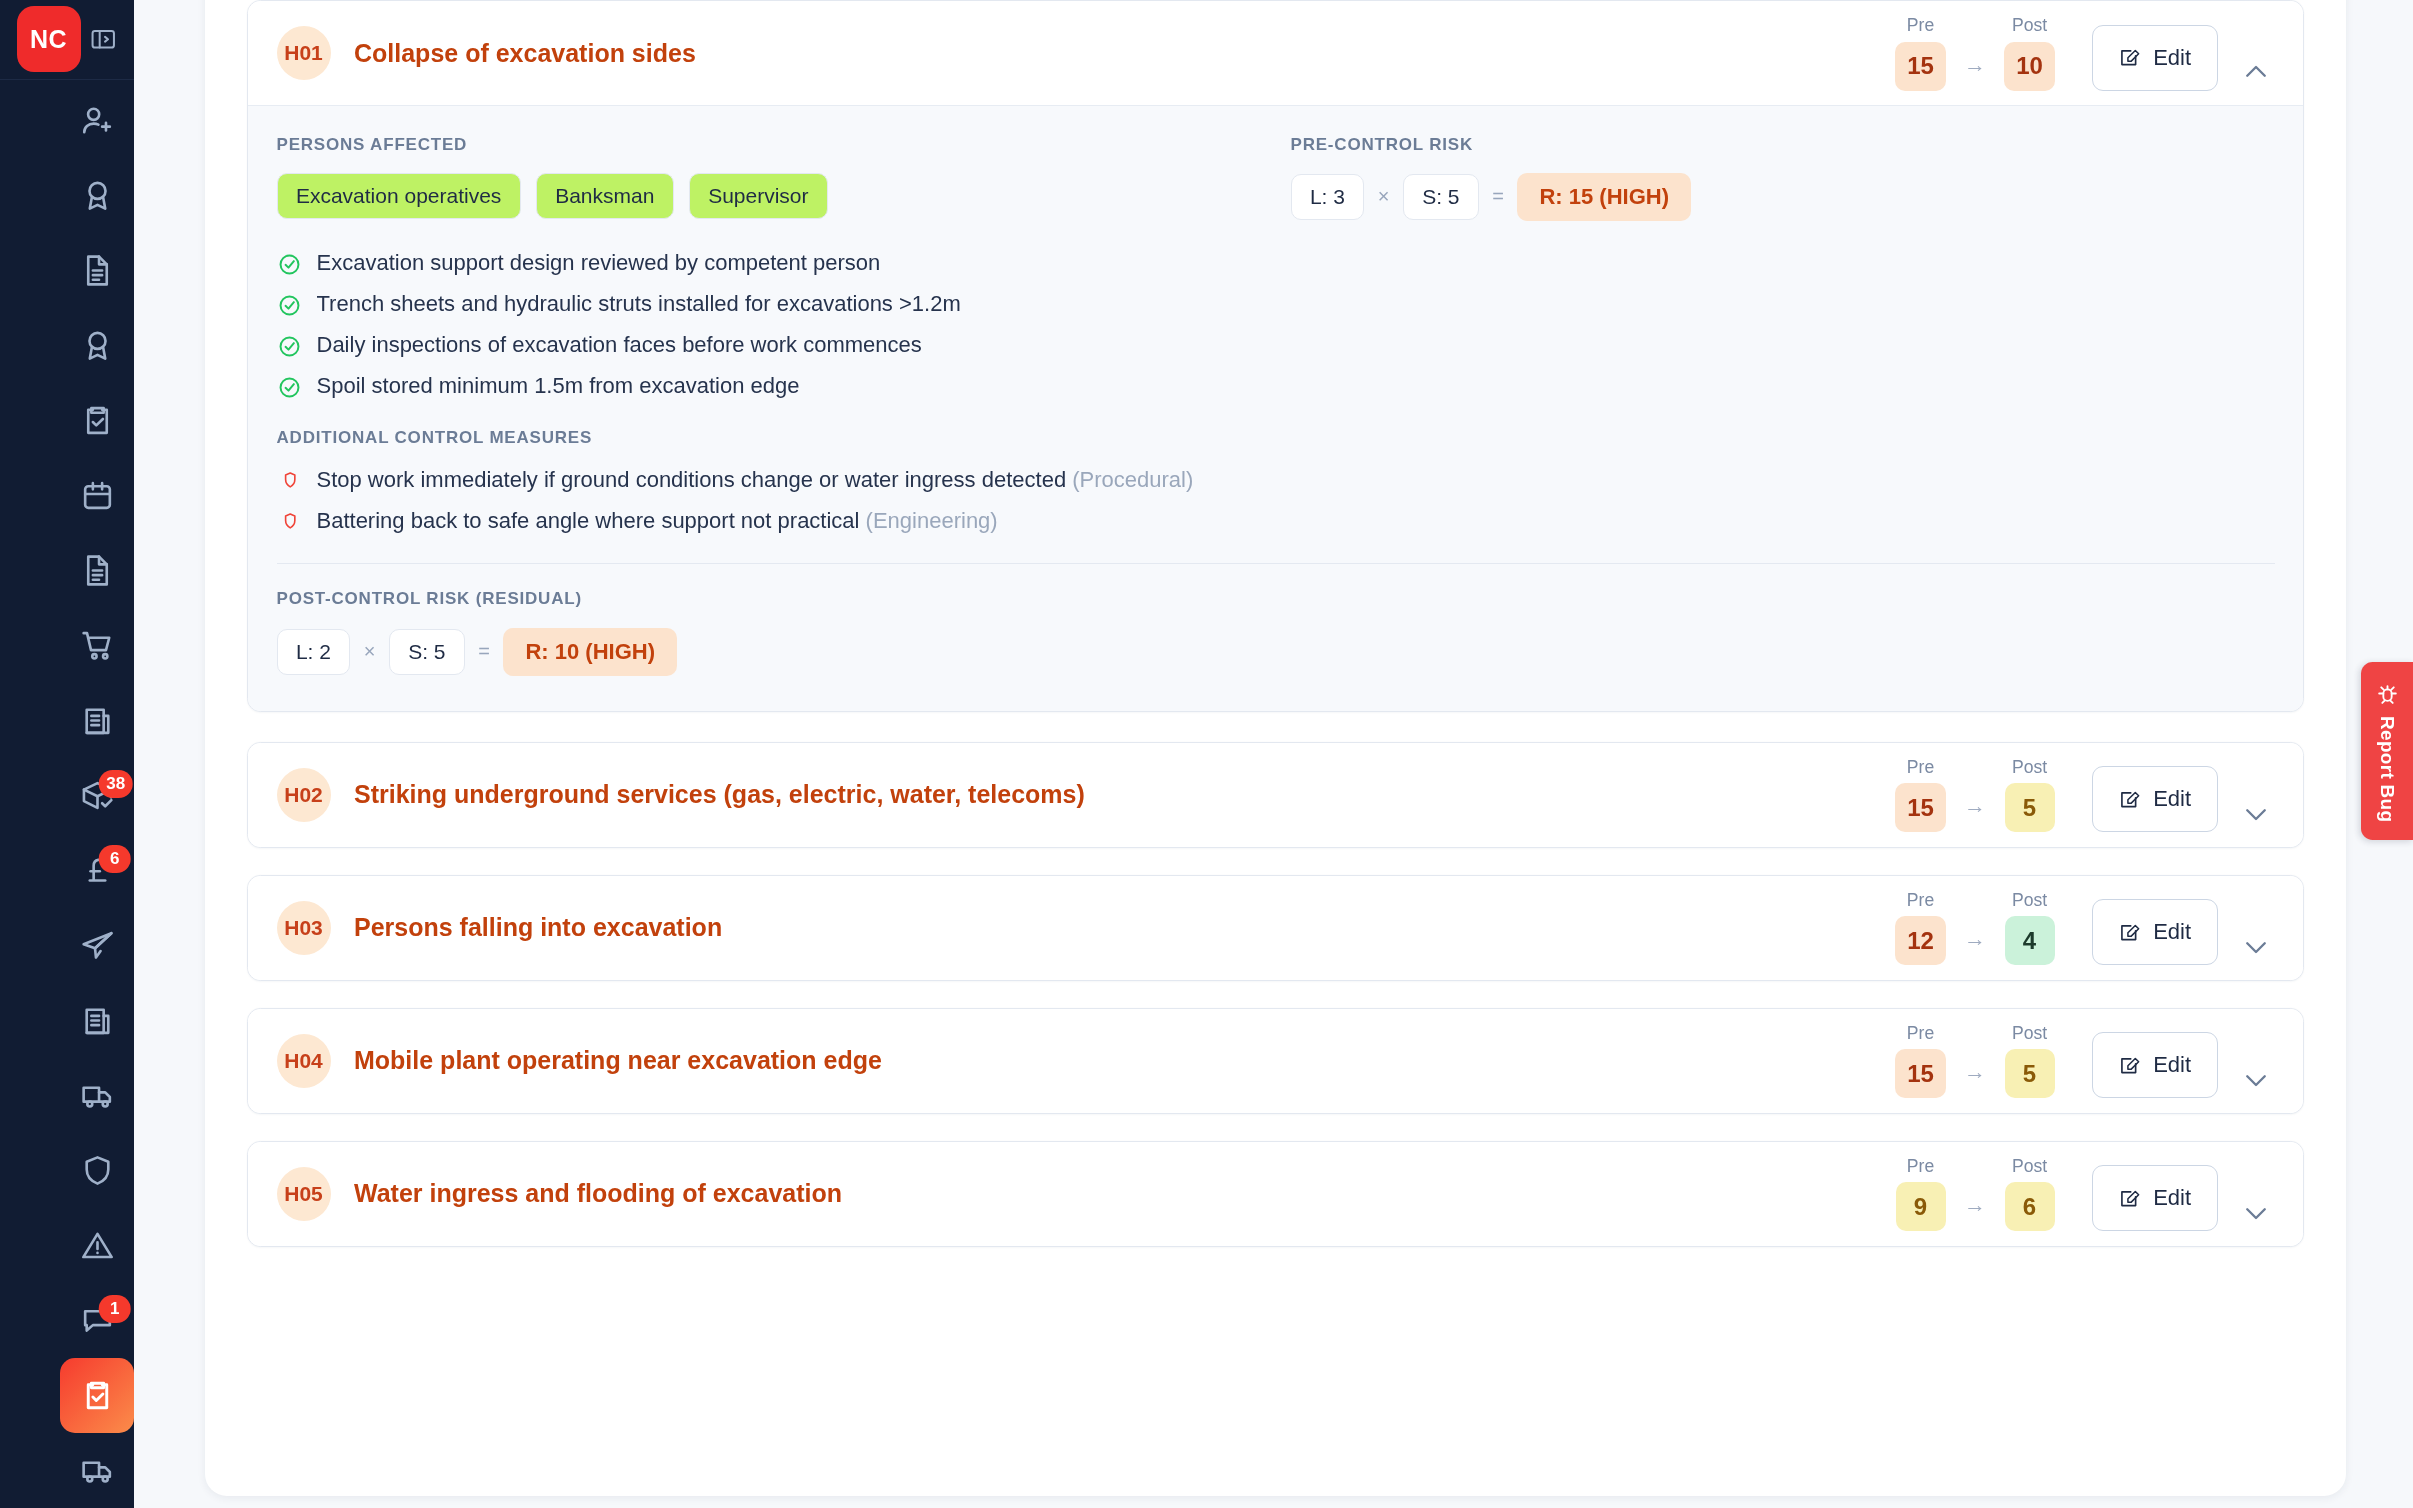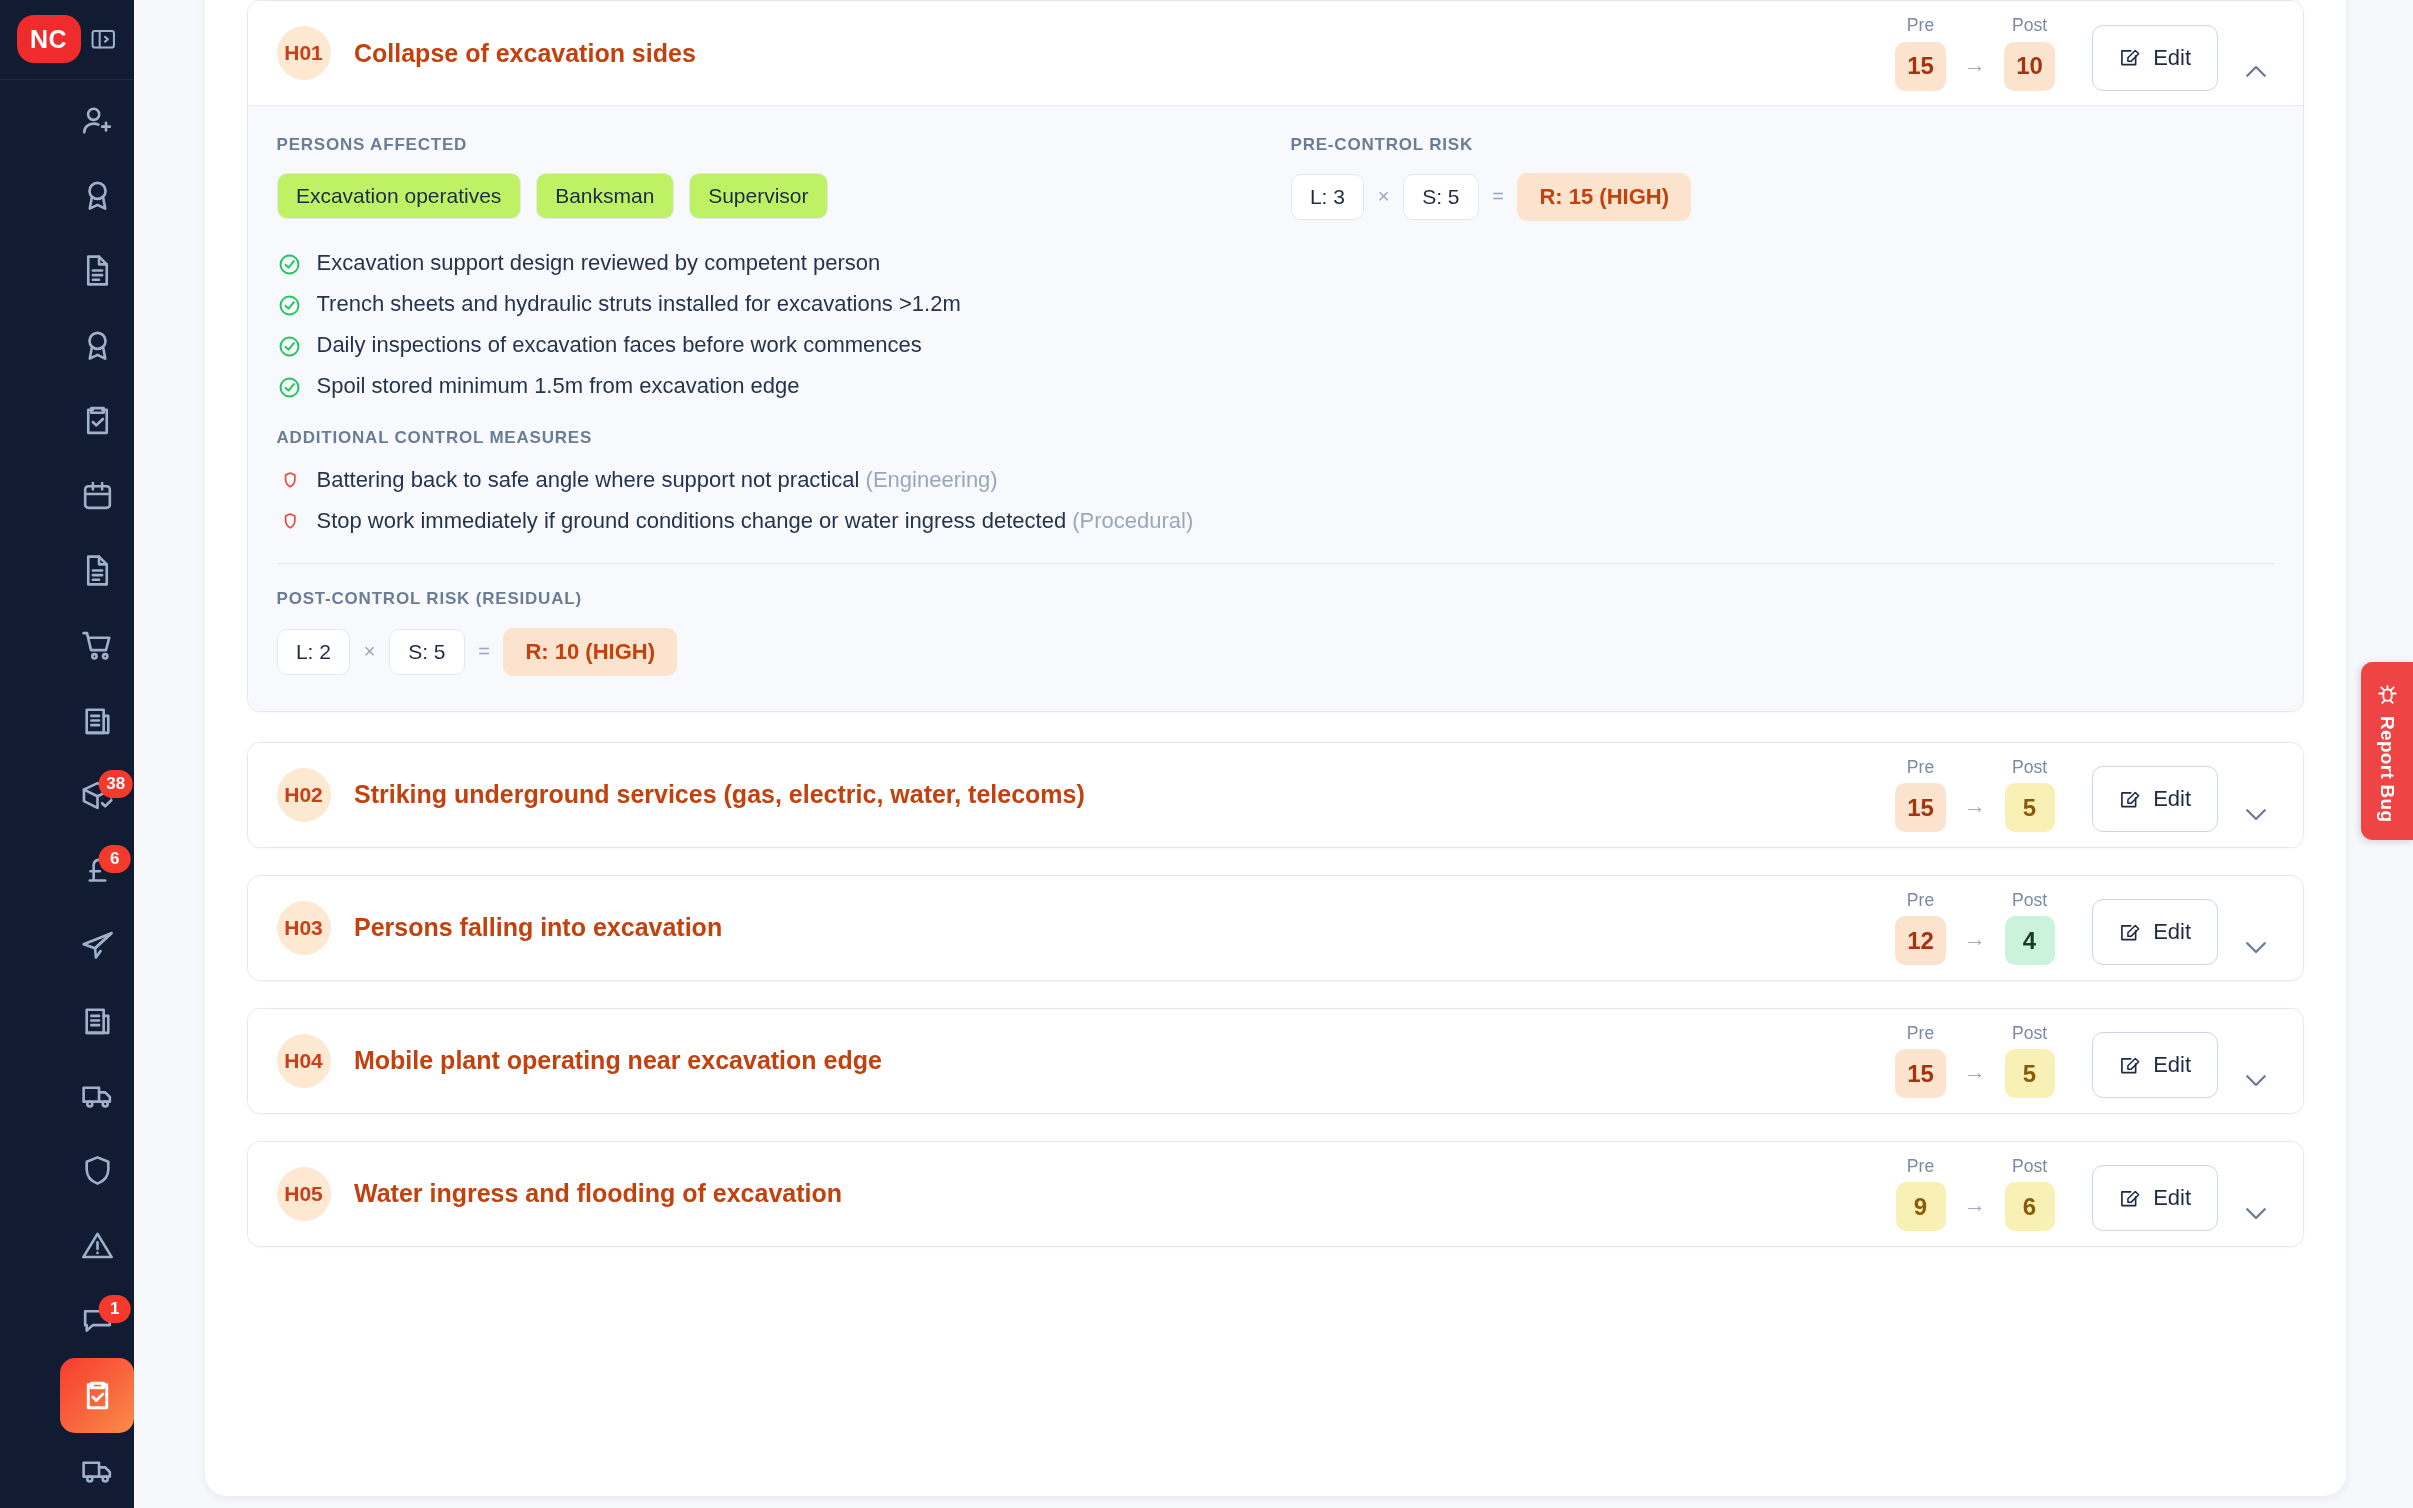"NC" .logo-tile { height: 48px -> 66px }
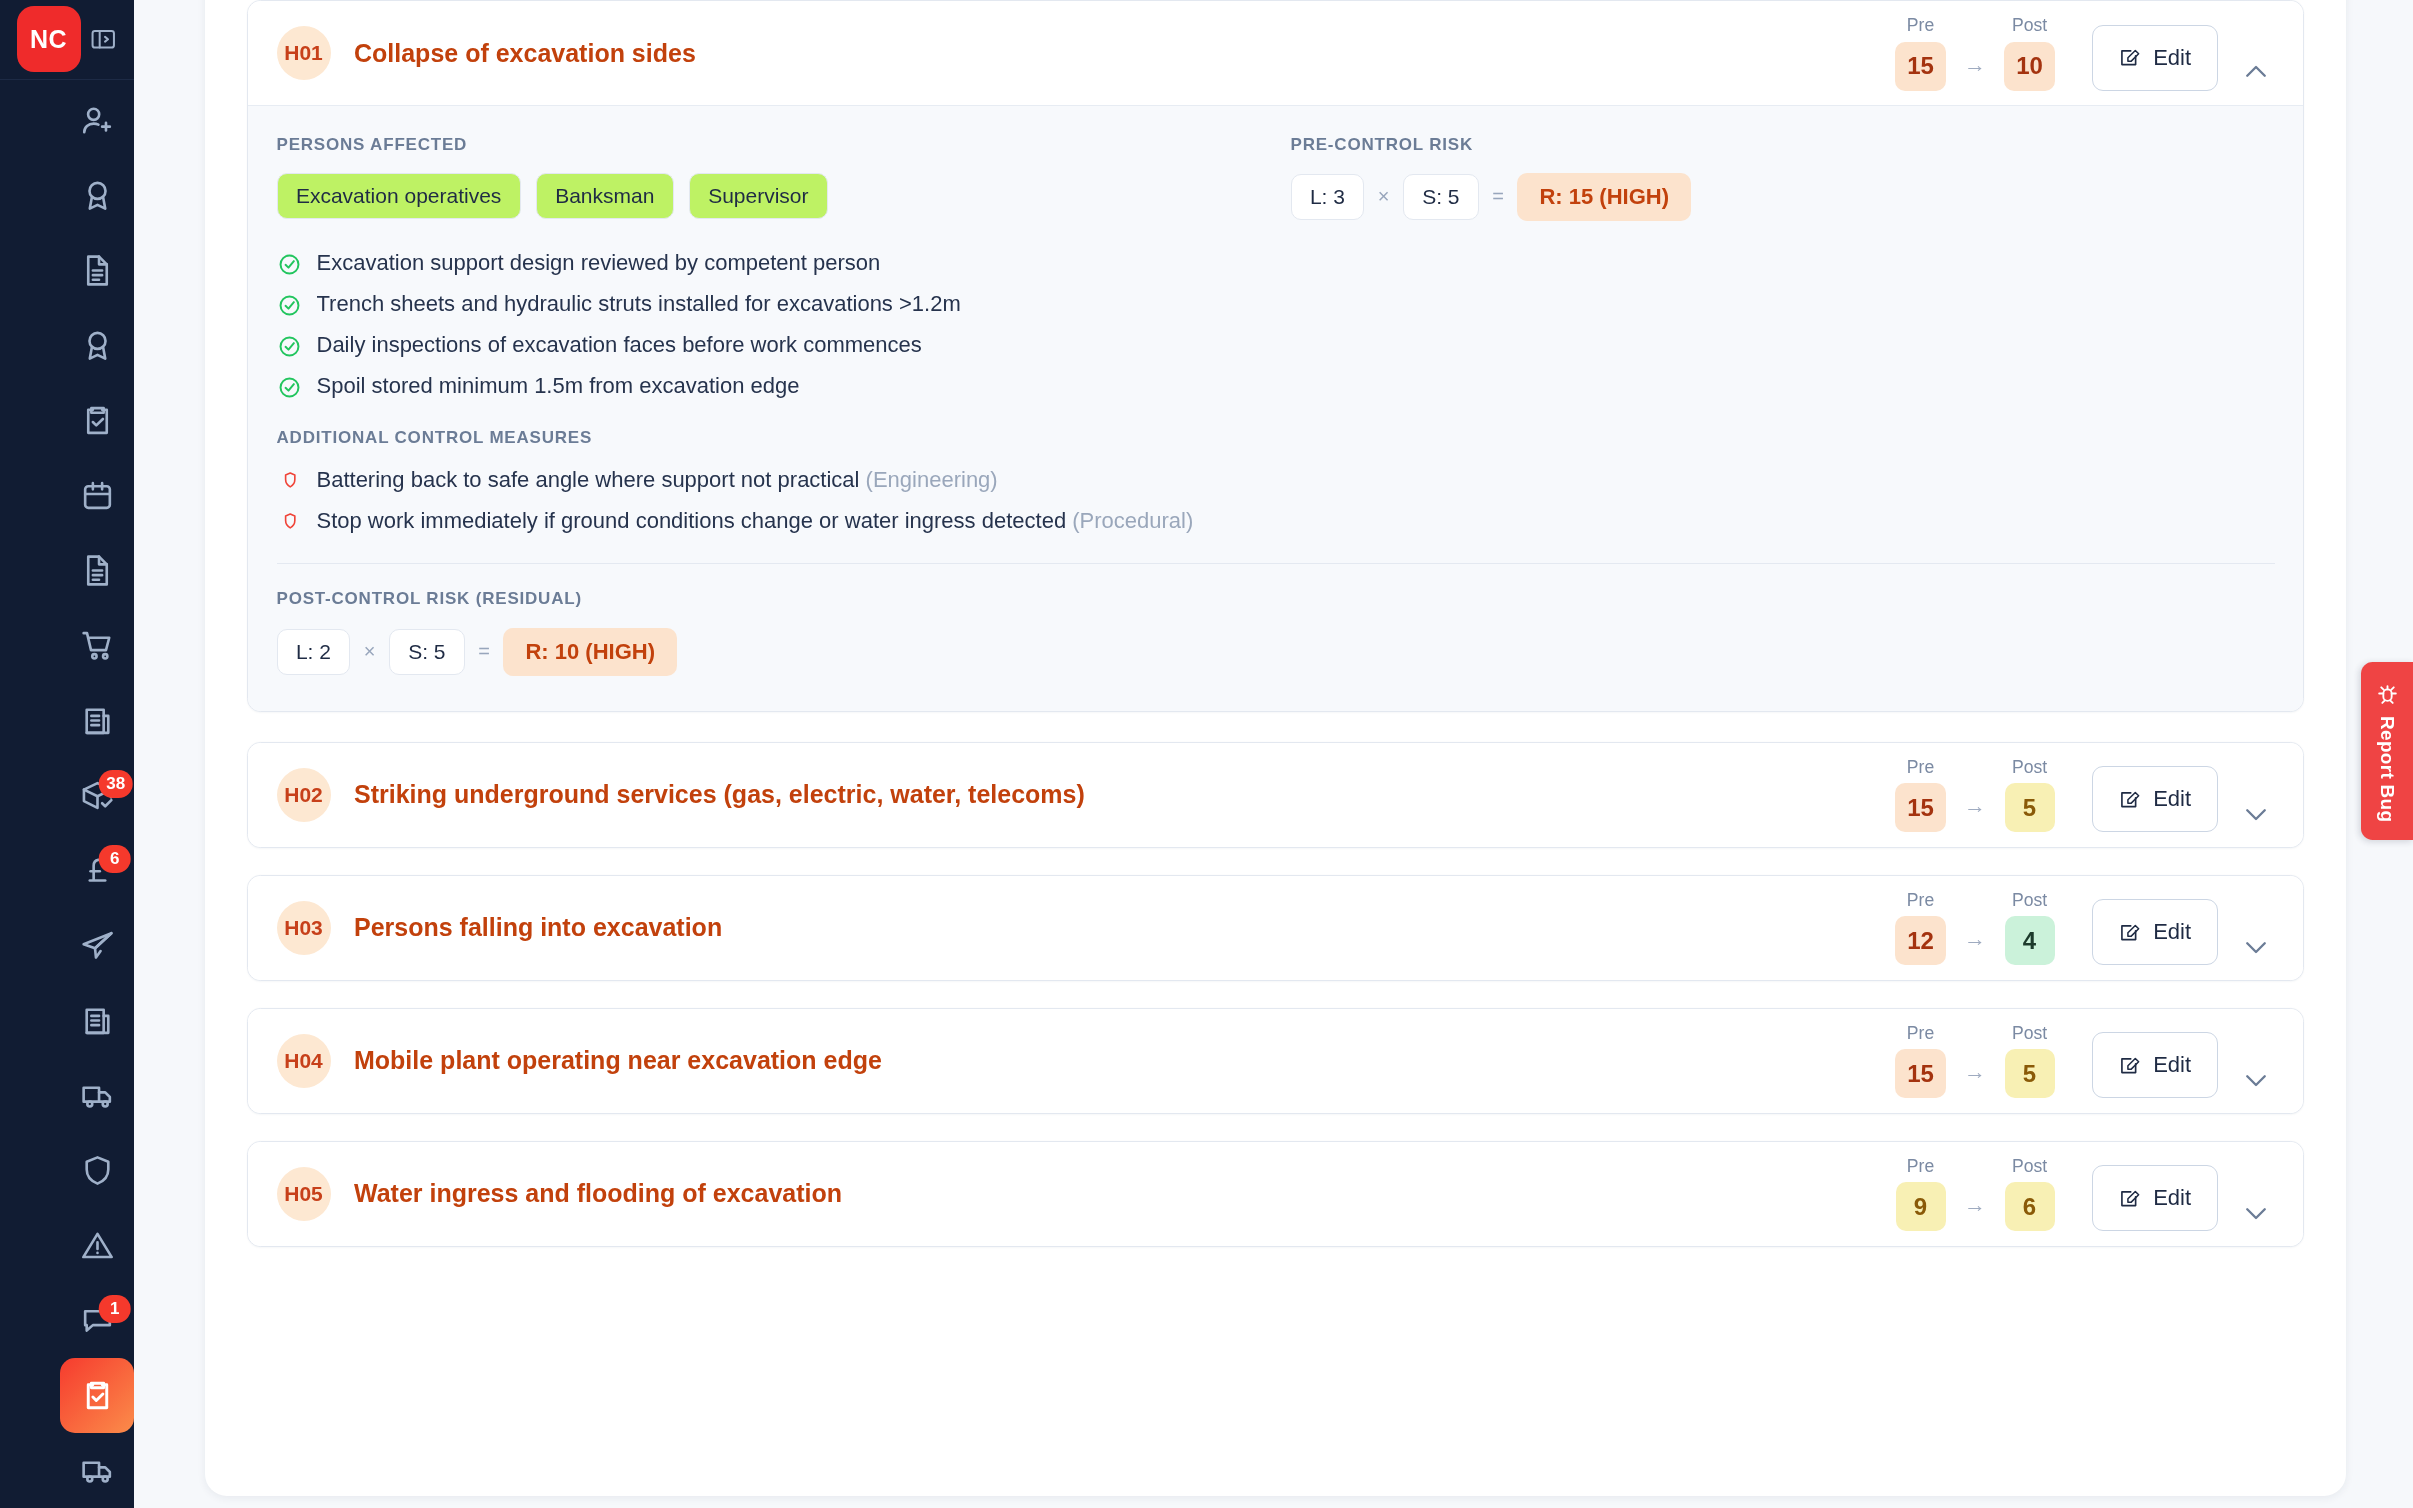"Battering back to safe angle" div.ctrl-item { order: before "Stop work immediately if ground" -> after "Stop work immediately if ground" }
